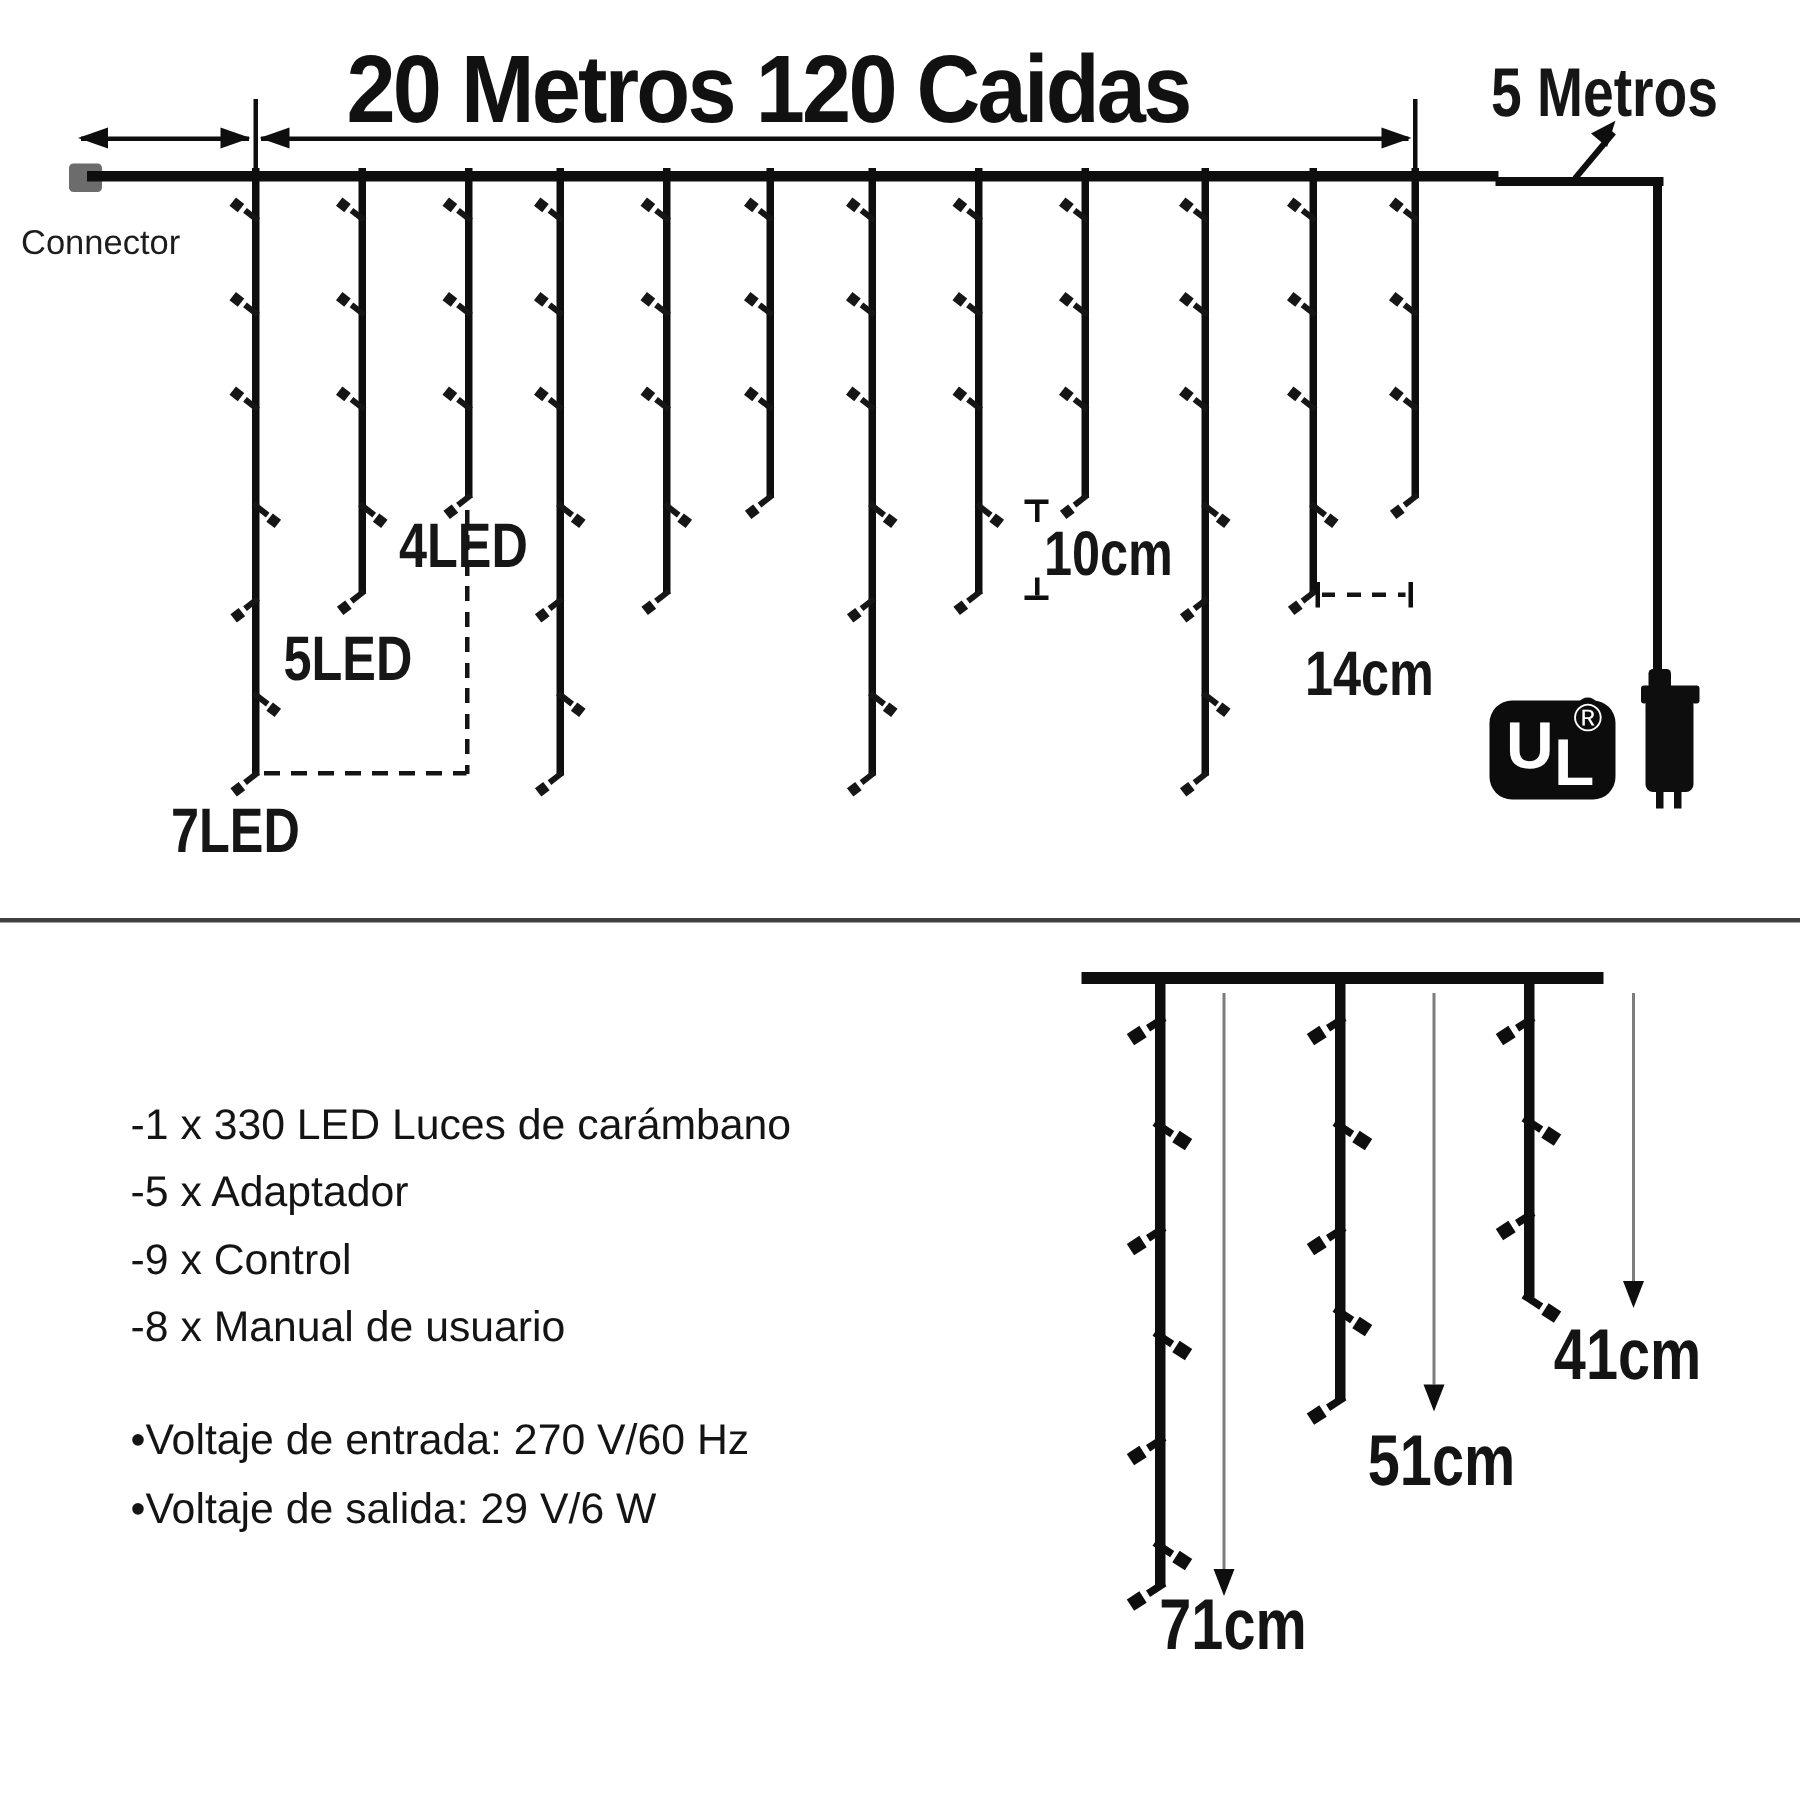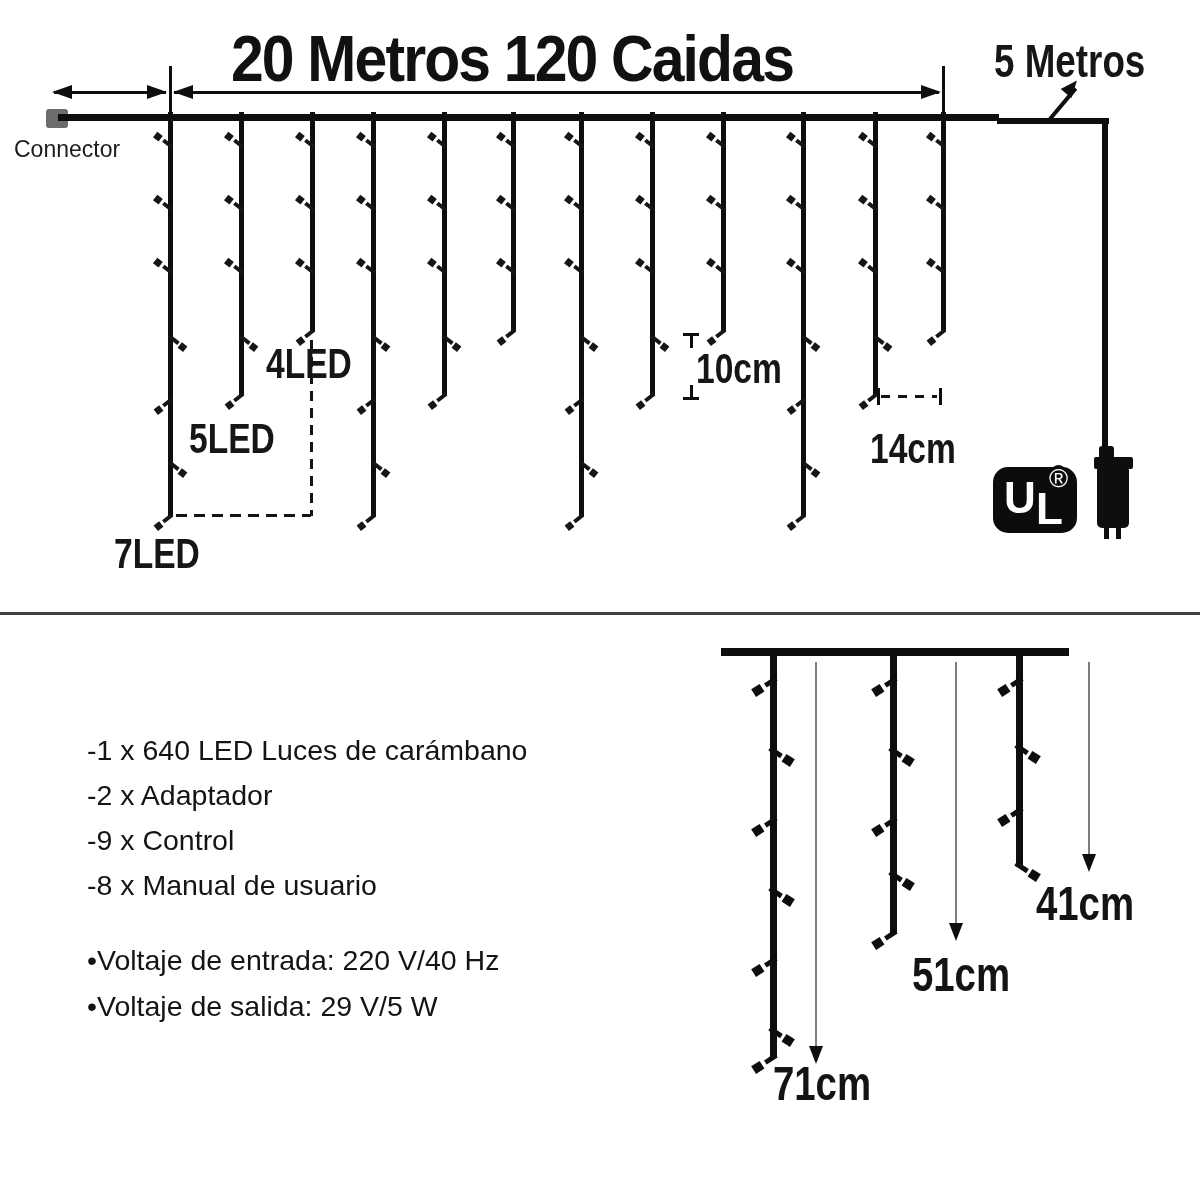"Connector" .lbl-connector { top: 136px -> 148px }
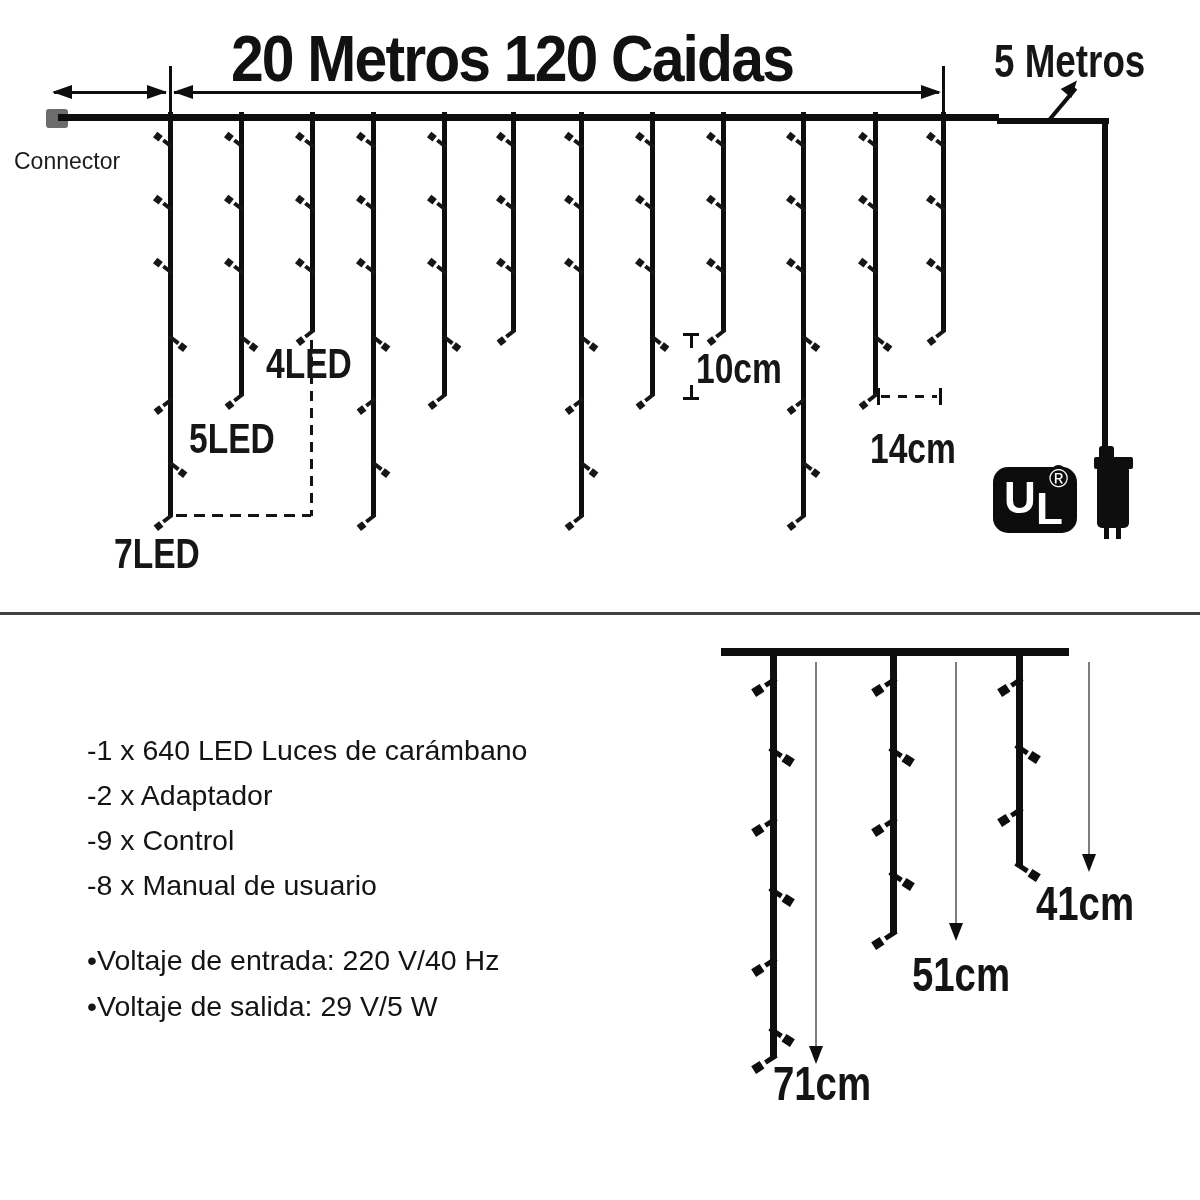"-1 x 640 LED Luces" div { text: 640 -> 330 }
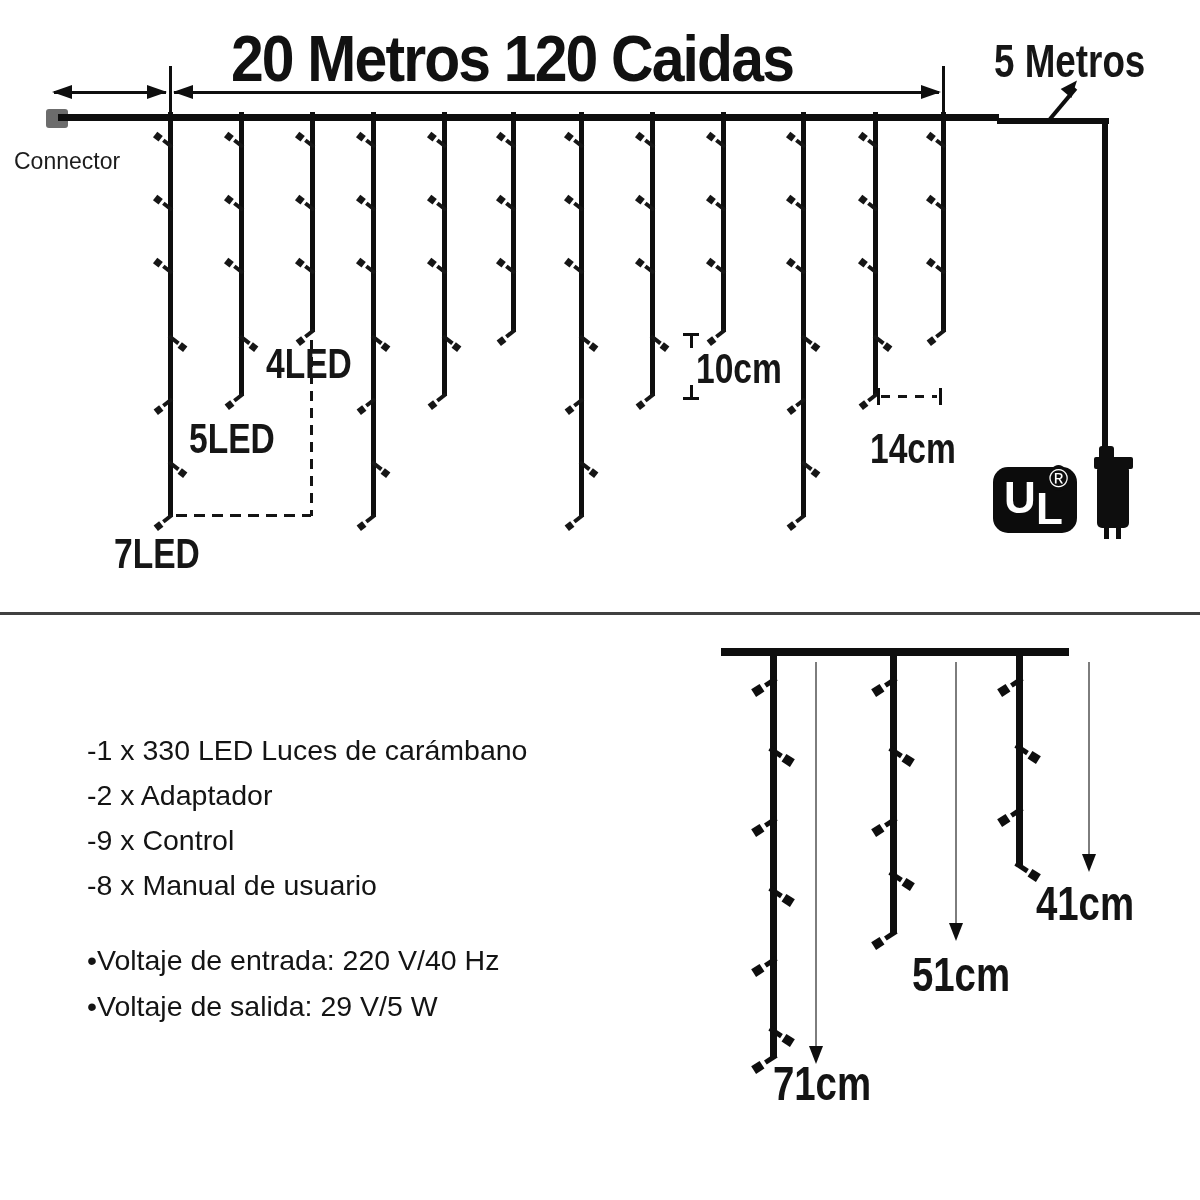"-2 x Adaptador" div { text: -2 -> -5 }
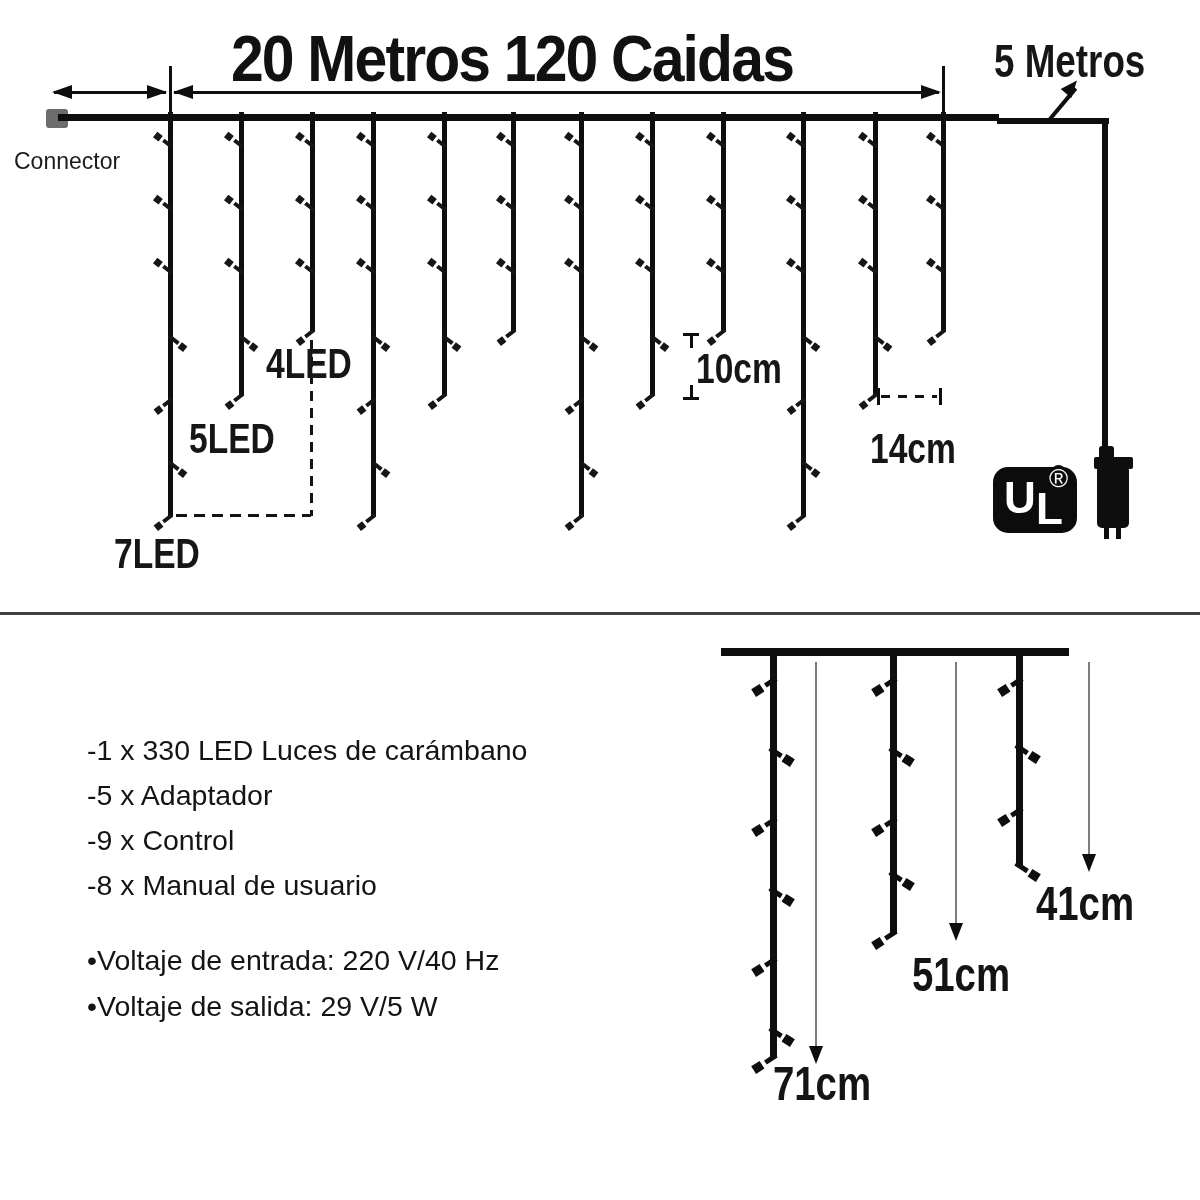"•Voltaje de entrada: 220 V/40" div { text: 220 V/40 -> 270 V/60 }
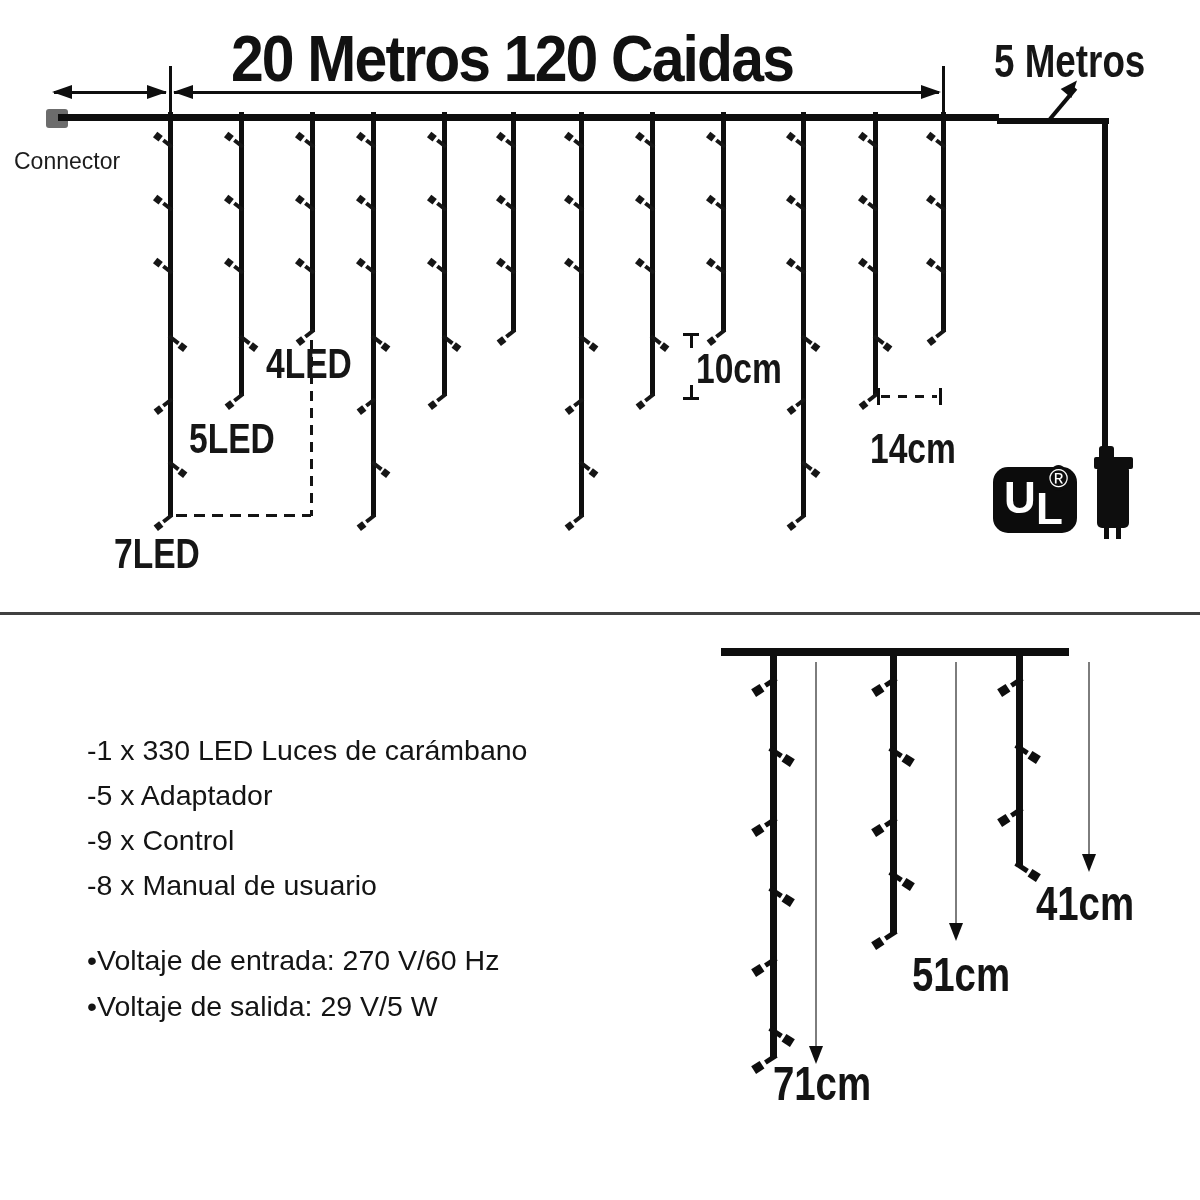"•Voltaje de salida: 29 V/5" div { text: V/5 -> V/6 }
